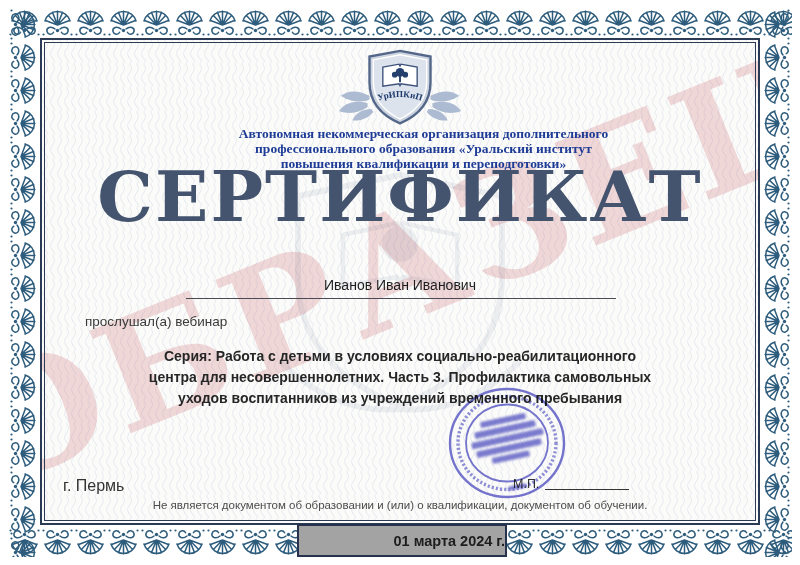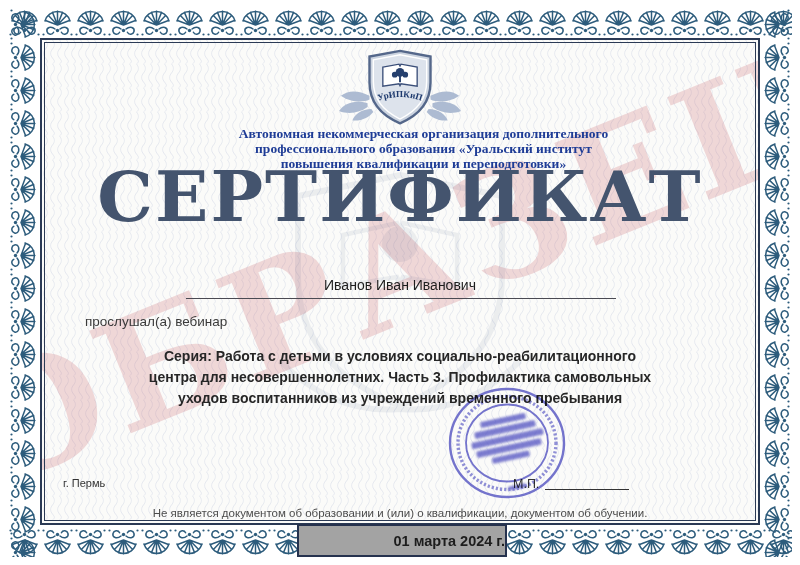"г. Пермь" .city { font-size: 11px -> 16px }
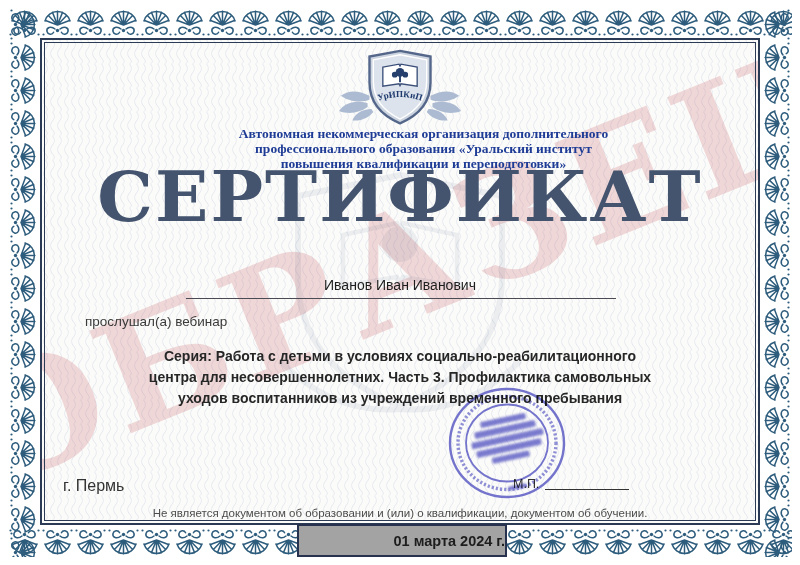"Не является документом об образовании" .disclaimer { margin-top: 8px -> none }
